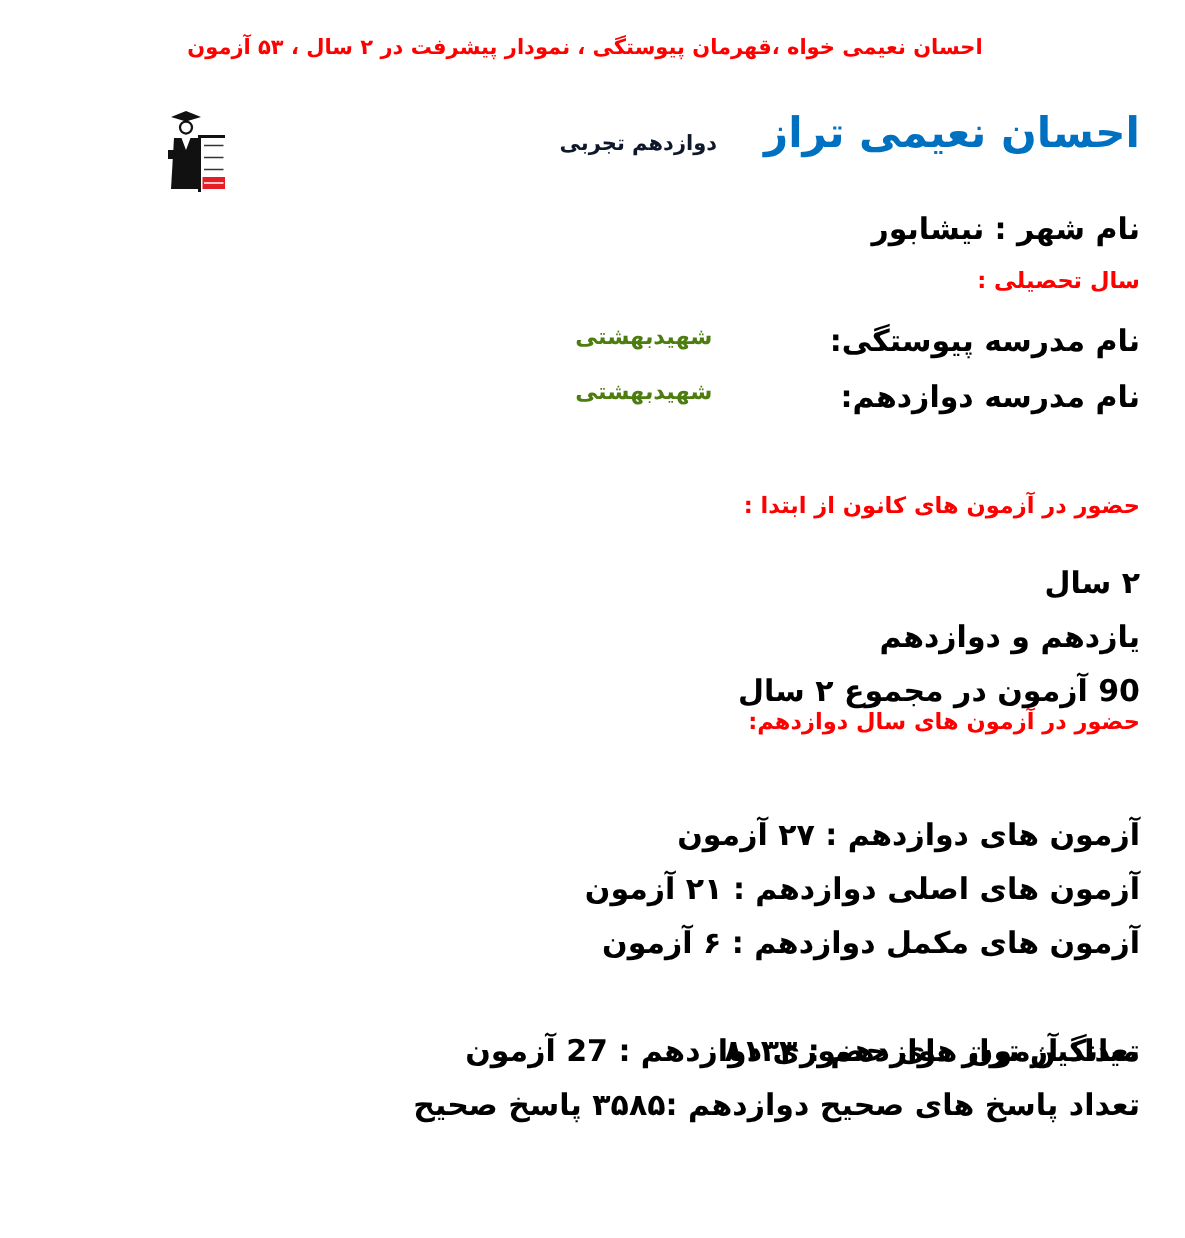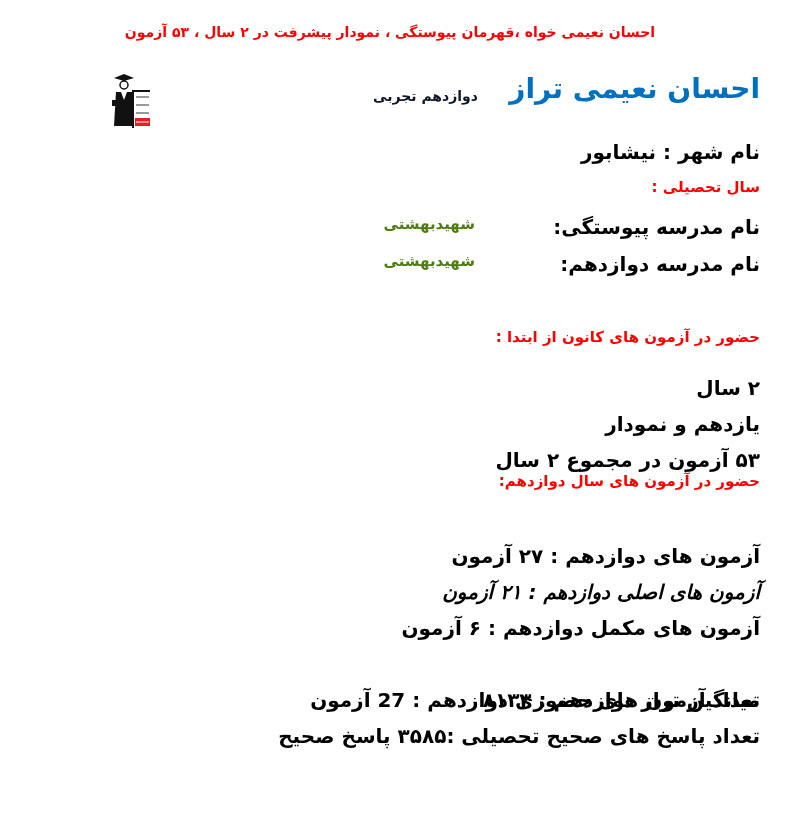"یازدهم و نمودار" div.abs { text: نمودار -> دوازدهم }
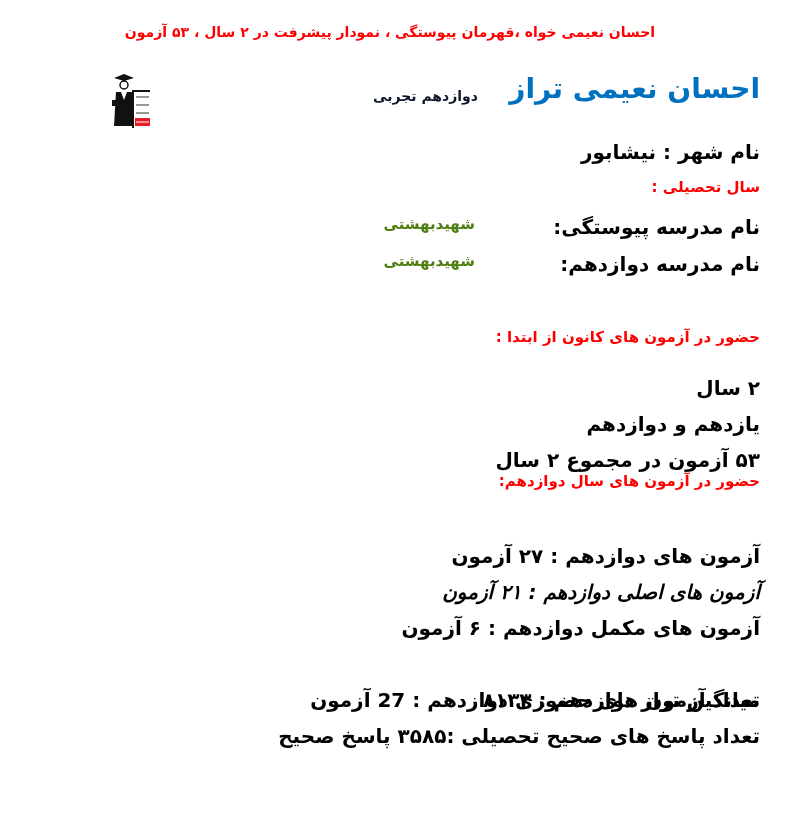"۵۳ آزمون در مجموع ۲" div.abs { text: ۵۳ -> 90 }
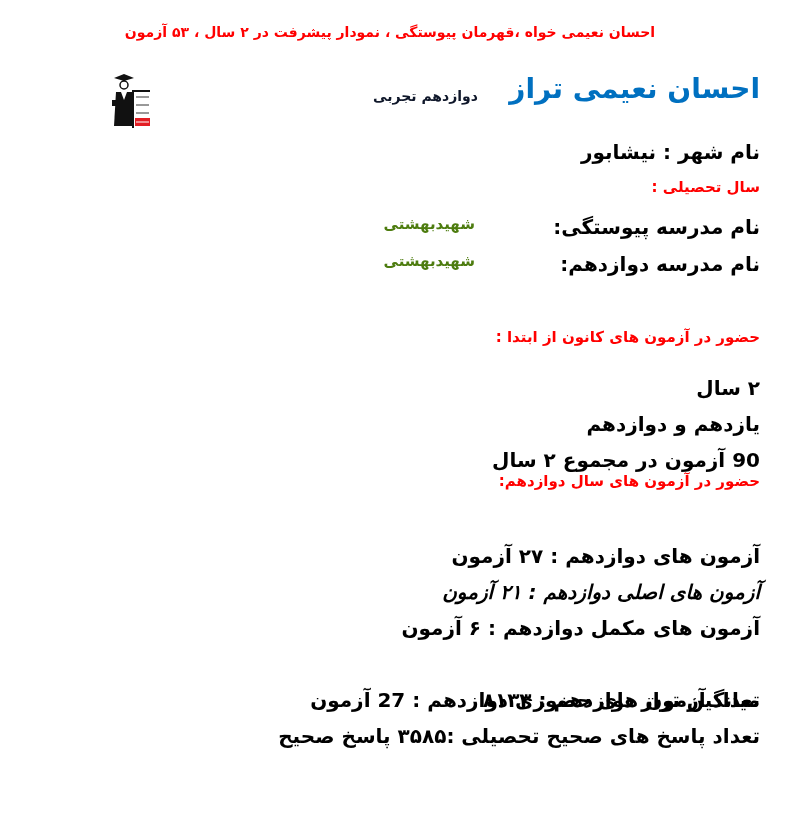"آزمون های اصلی دوازدهم :" div.abs { font-style: italic -> none }
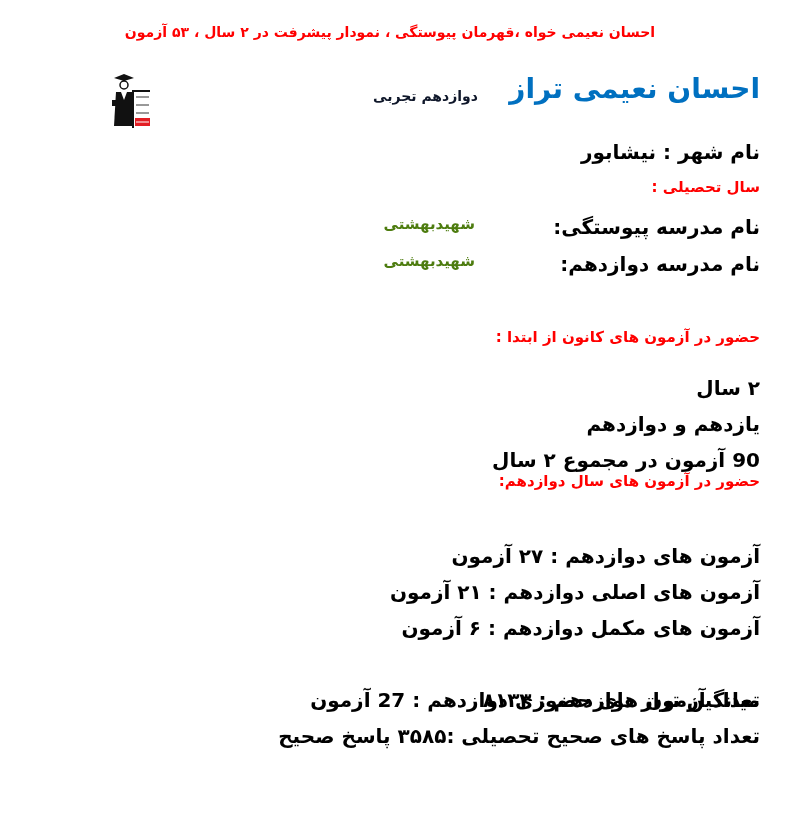"تعداد پاسخ های صحیح تحصیلی" div.abs { text: تحصیلی -> دوازدهم }
